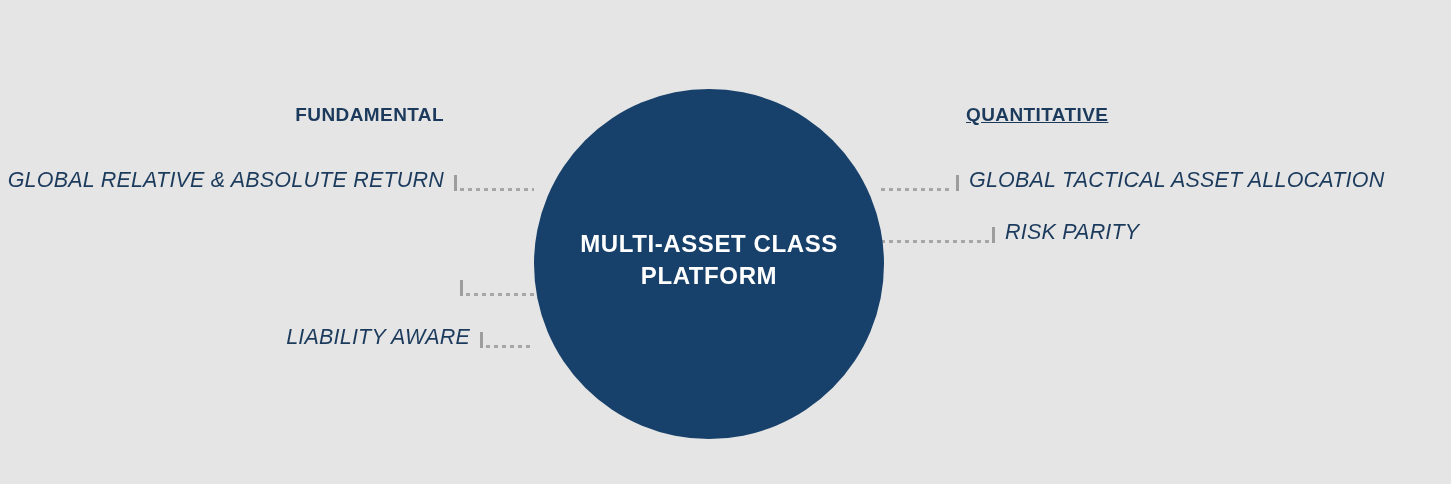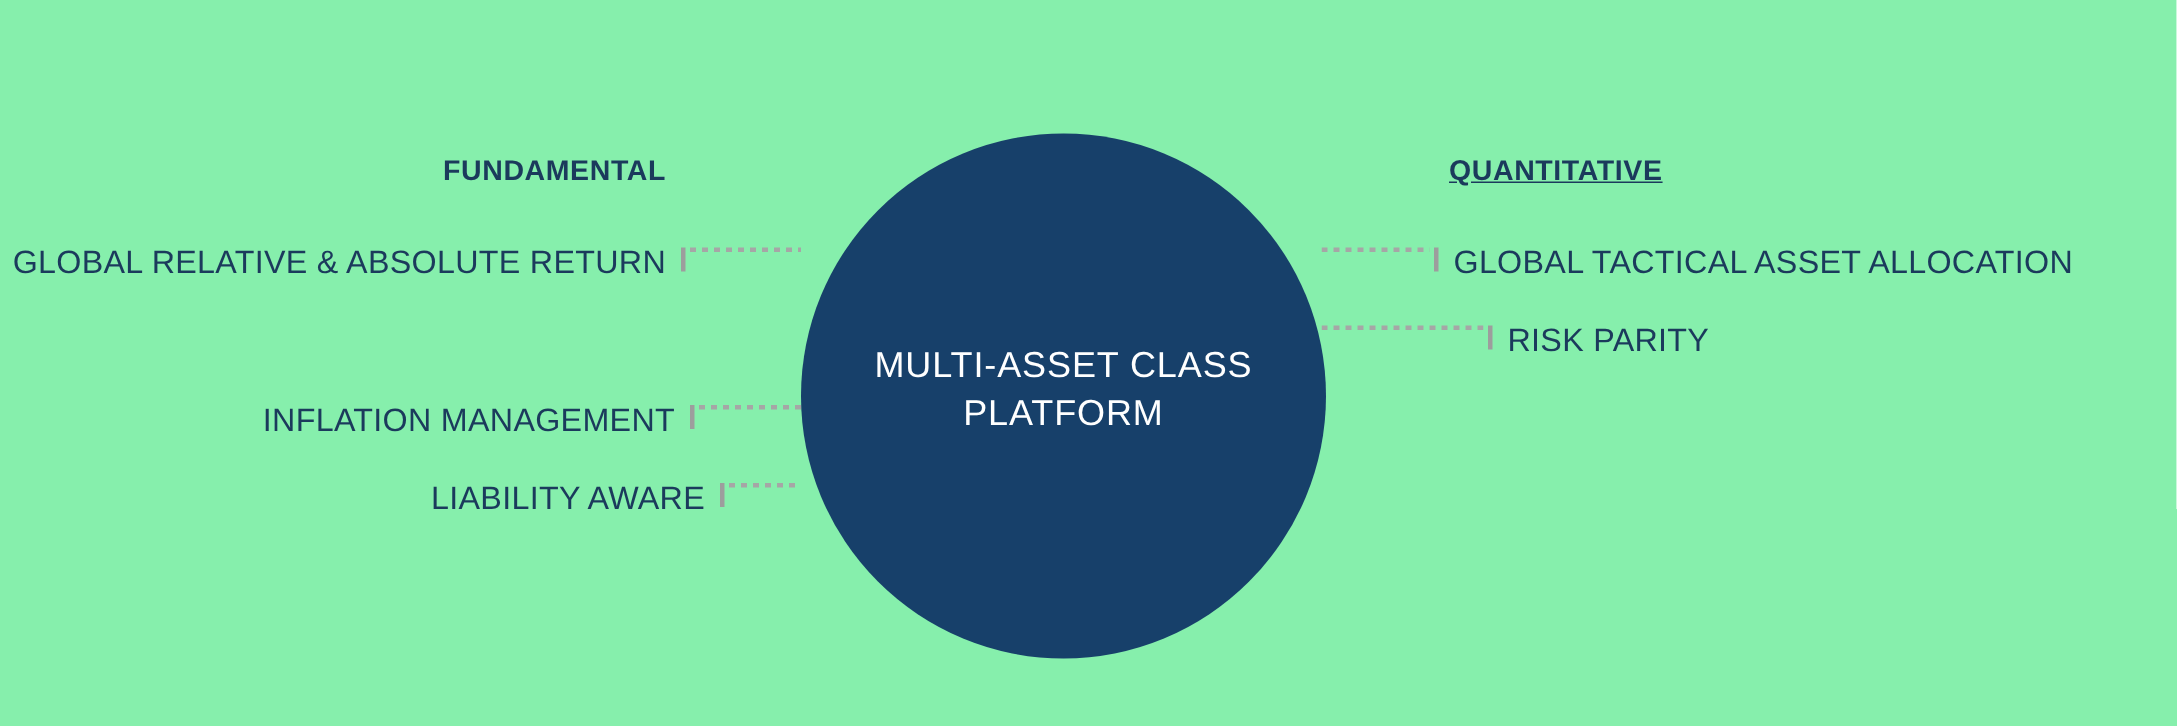"FUNDAMENTAL" #diagram-root { background: #86efac -> #e5e5e5 }
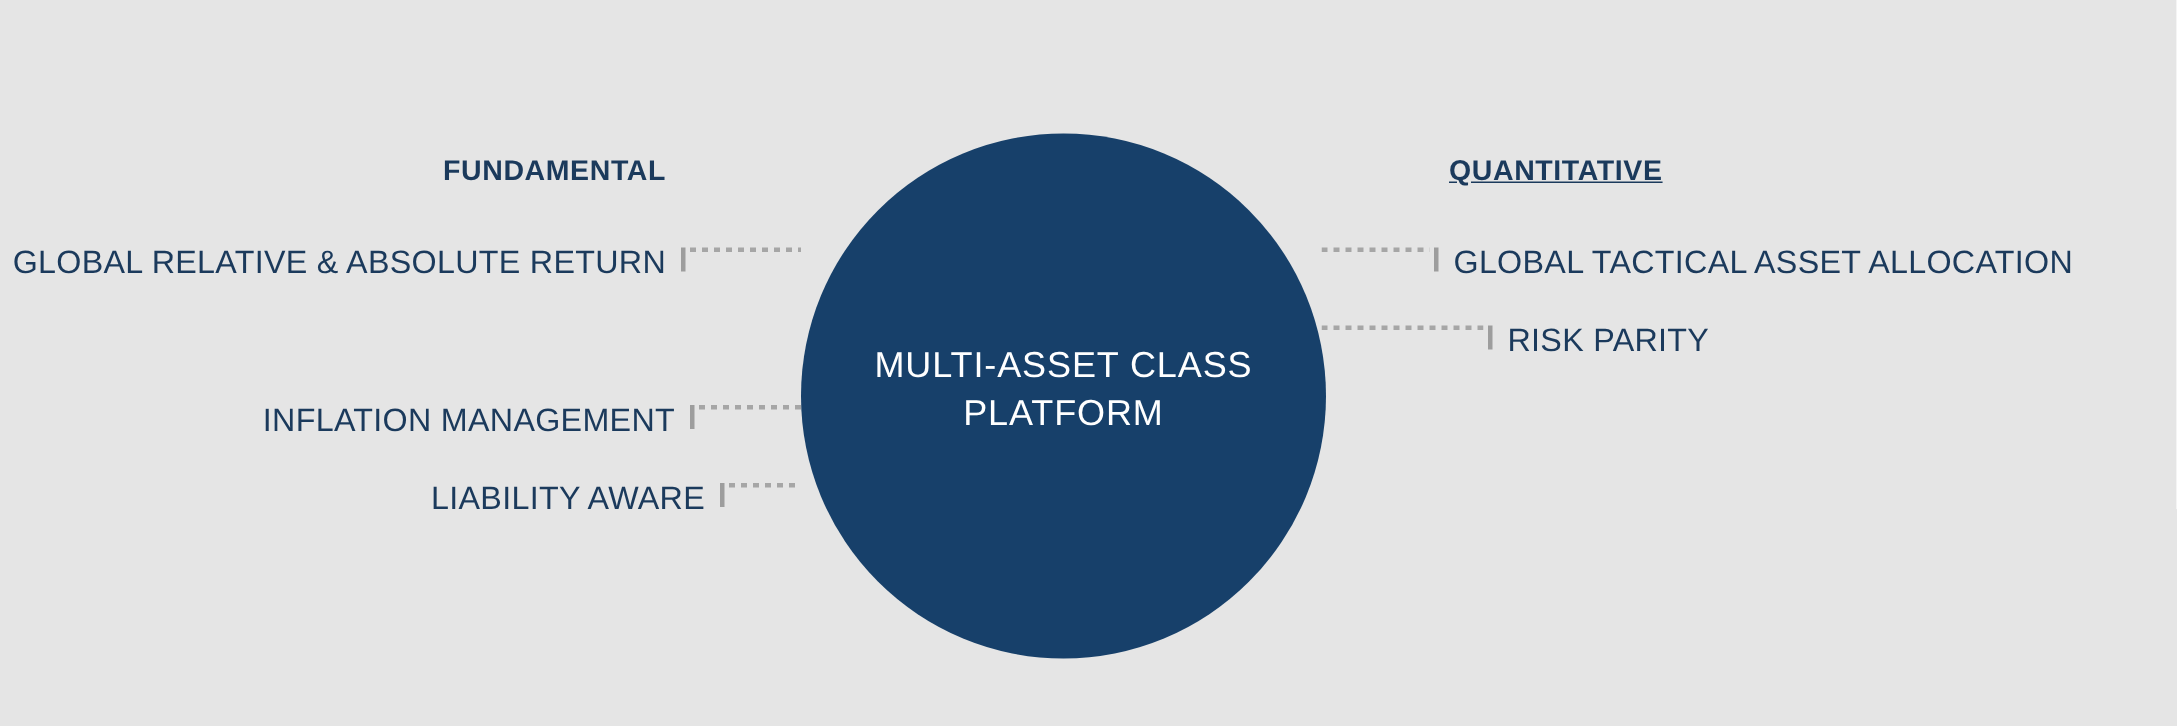"GLOBAL RELATIVE & ABSOLUTE RETURN" .row { align-items: flex-start -> flex-end; font-style: none -> italic }
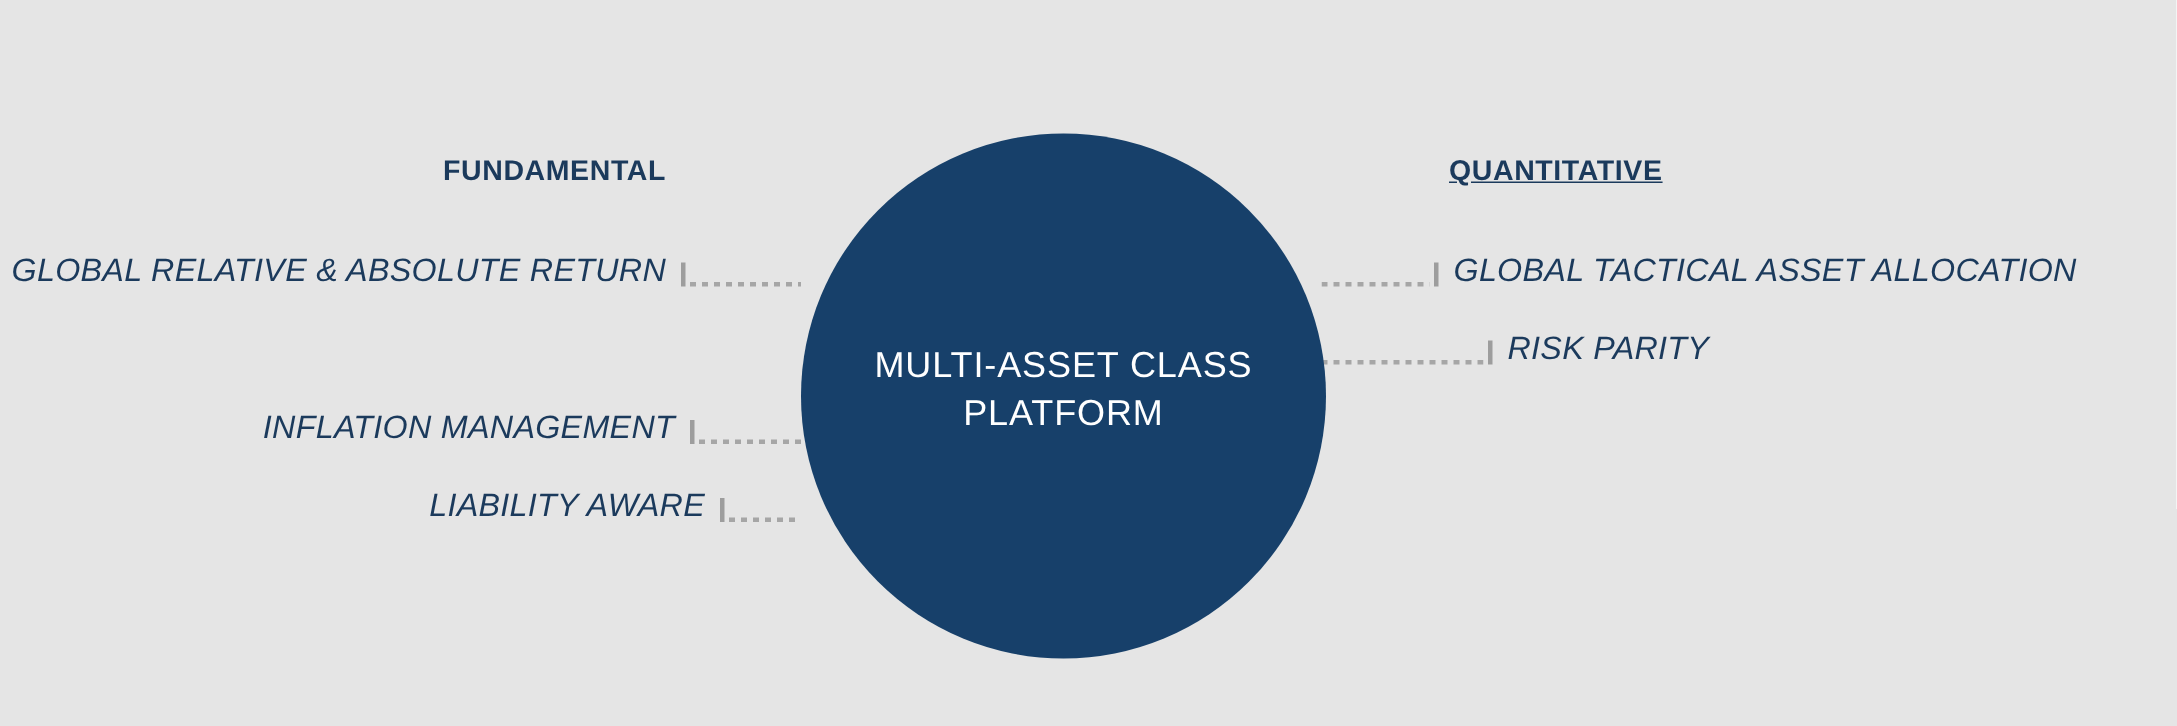"MULTI-ASSET CLASS" #center-circle { font-weight: none -> bold }
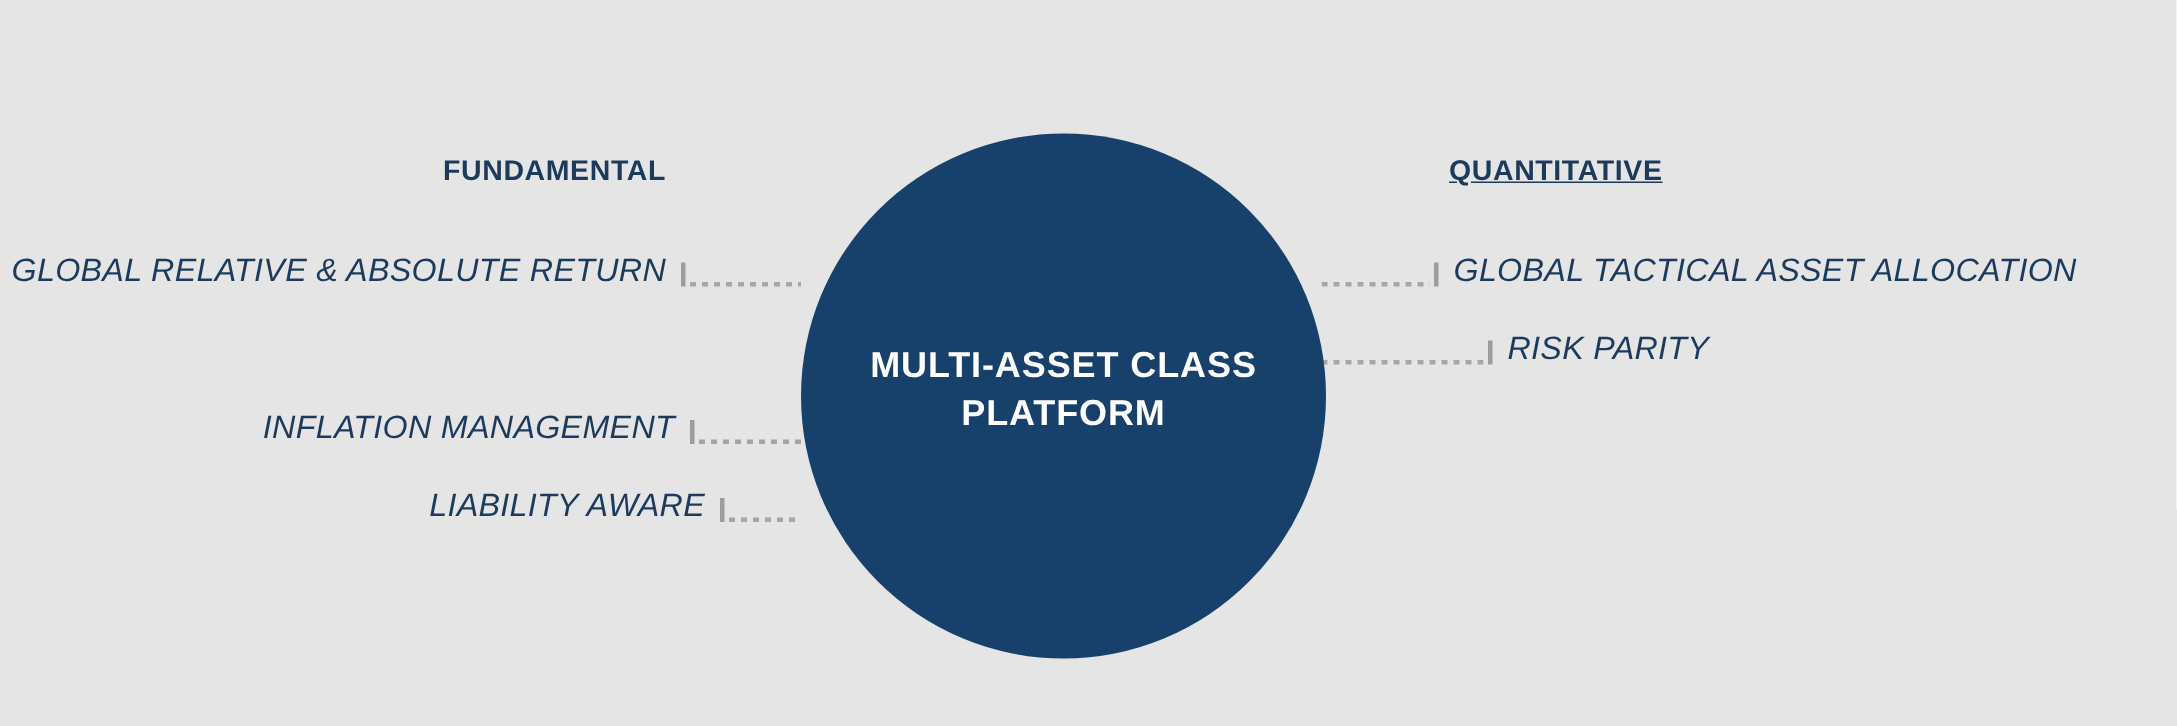"INFLATION MANAGEMENT" span.row-label { html: <span>INFLATION MANAGEMENT</span> -> none }
